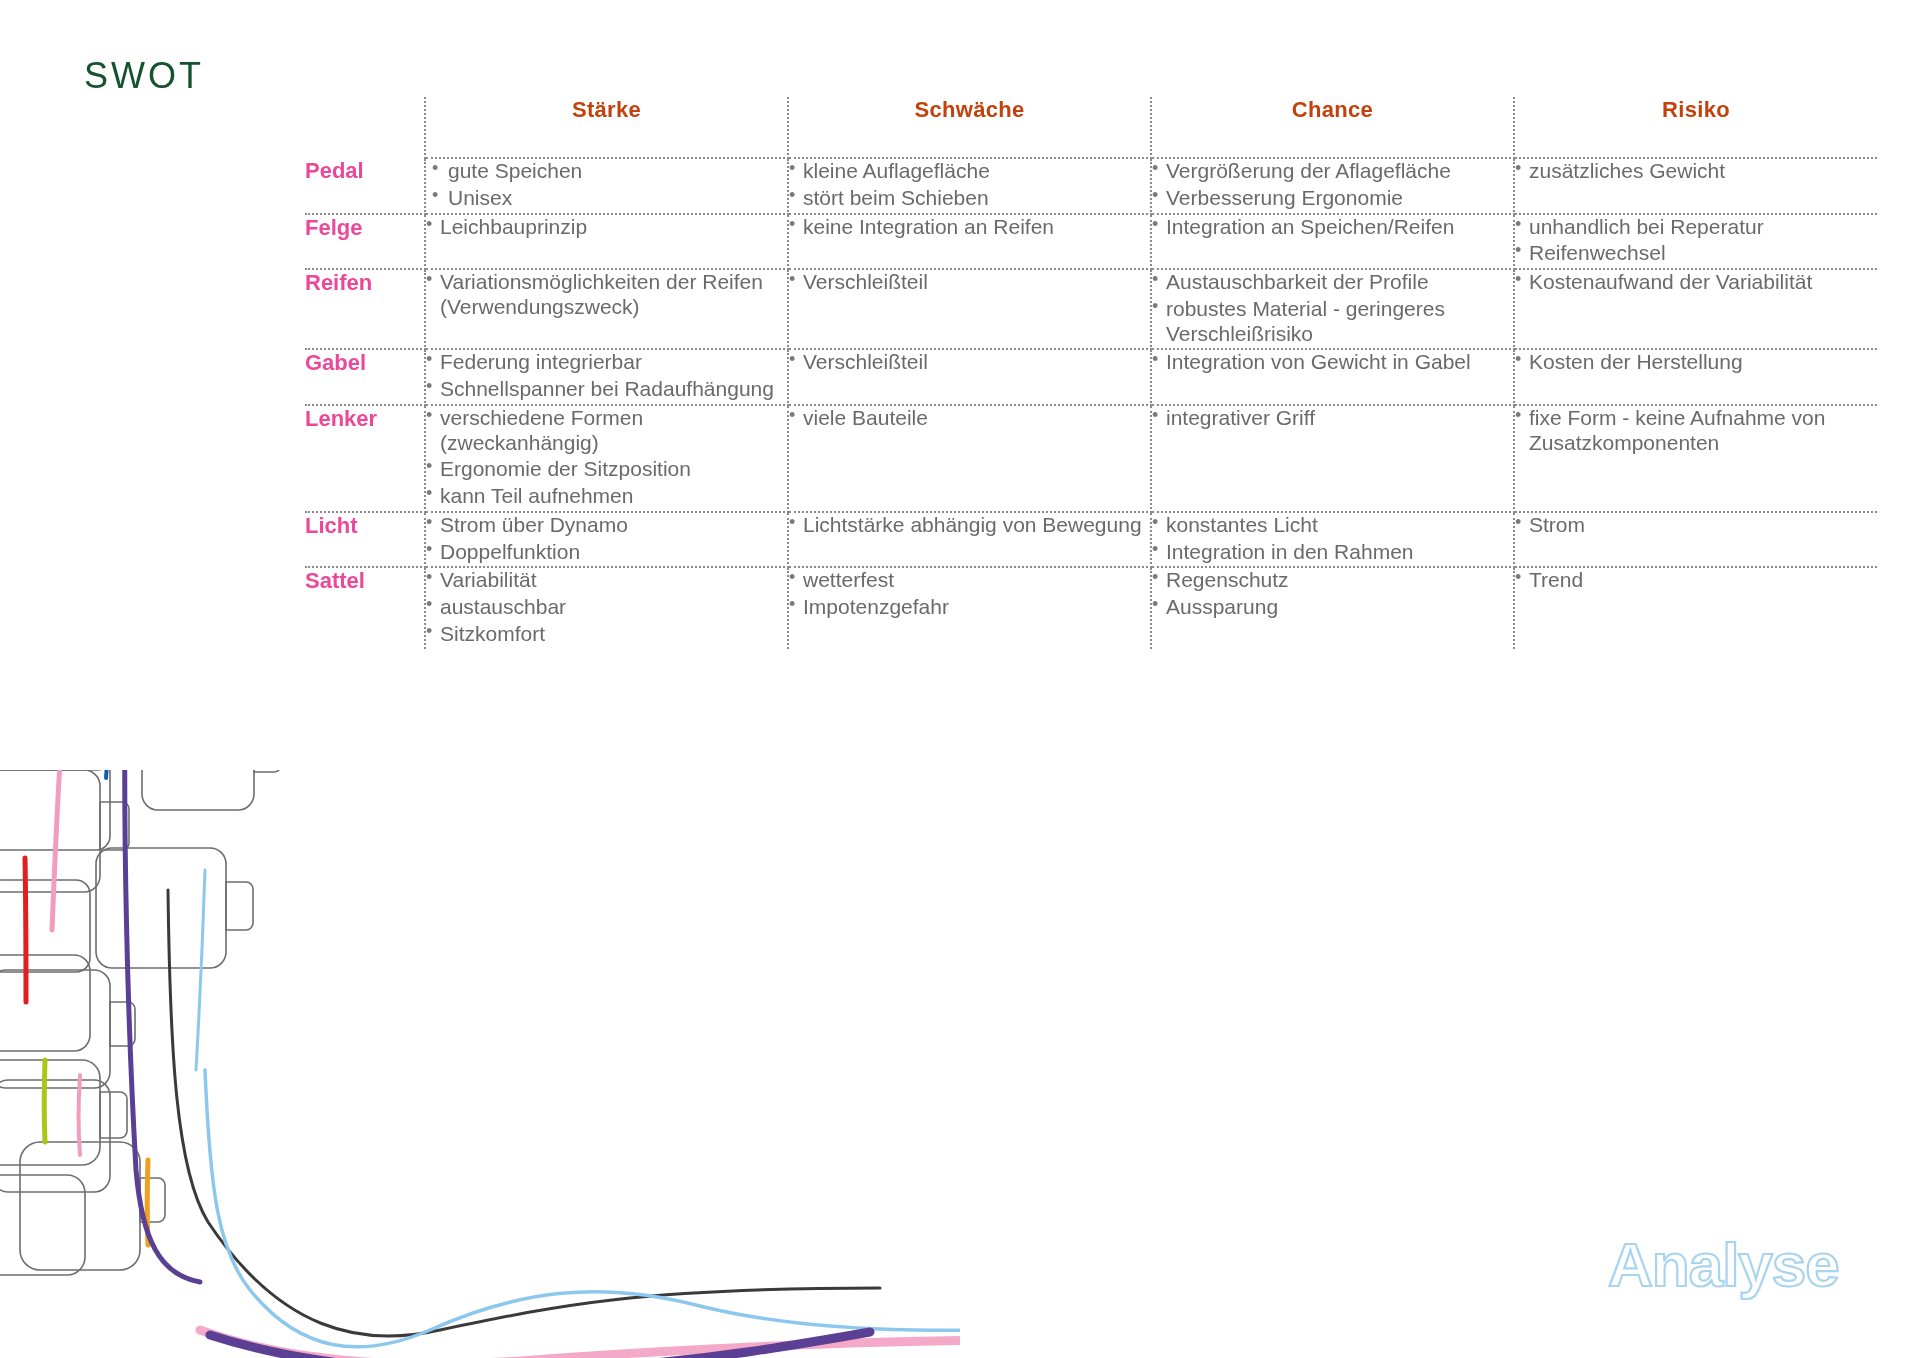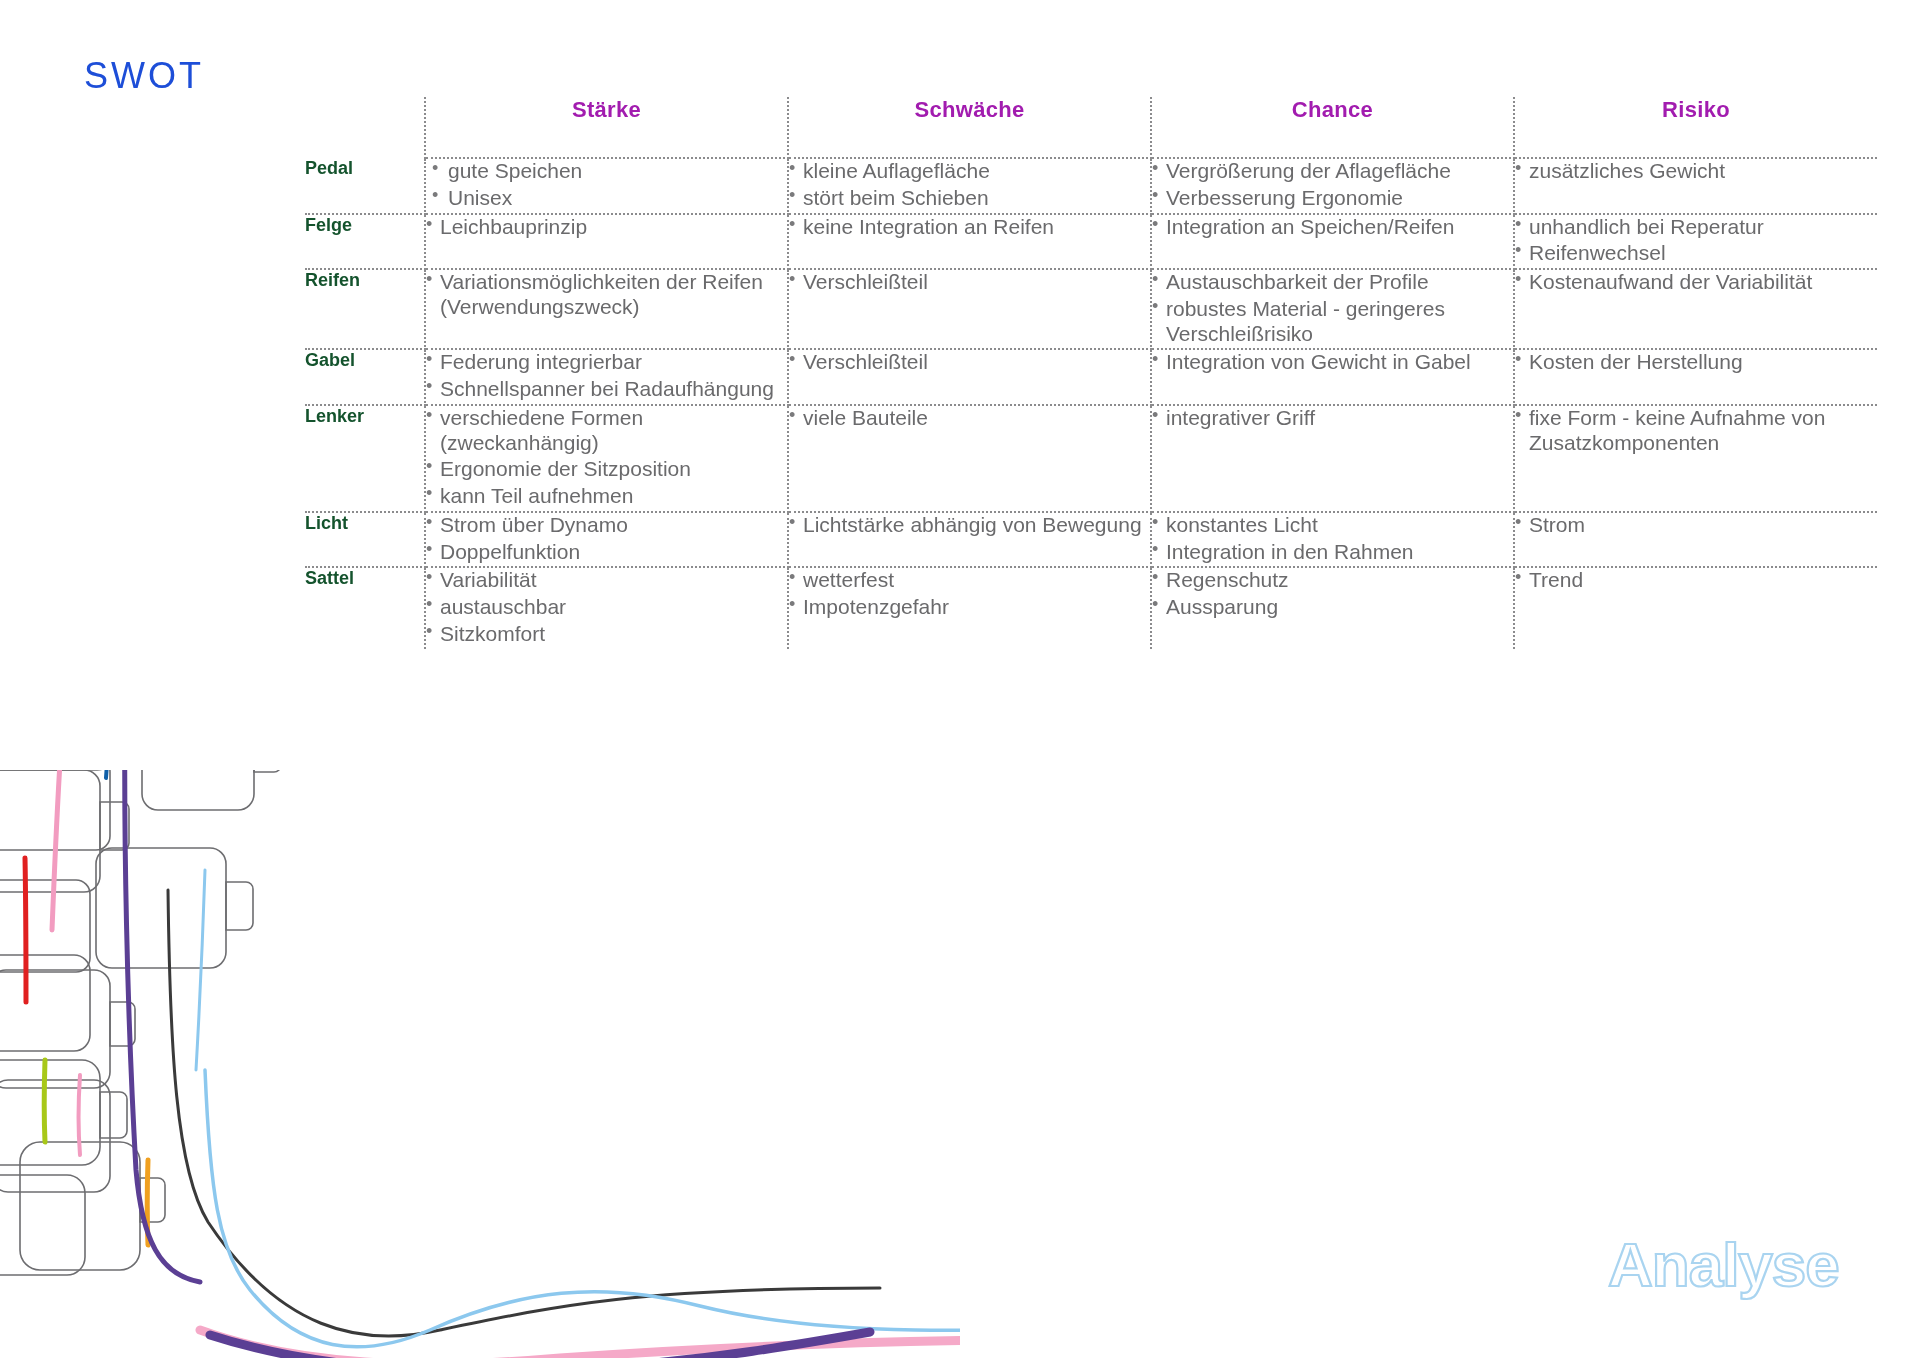"SWOT" #page-title { color: #1d4ed8 -> #14532d }
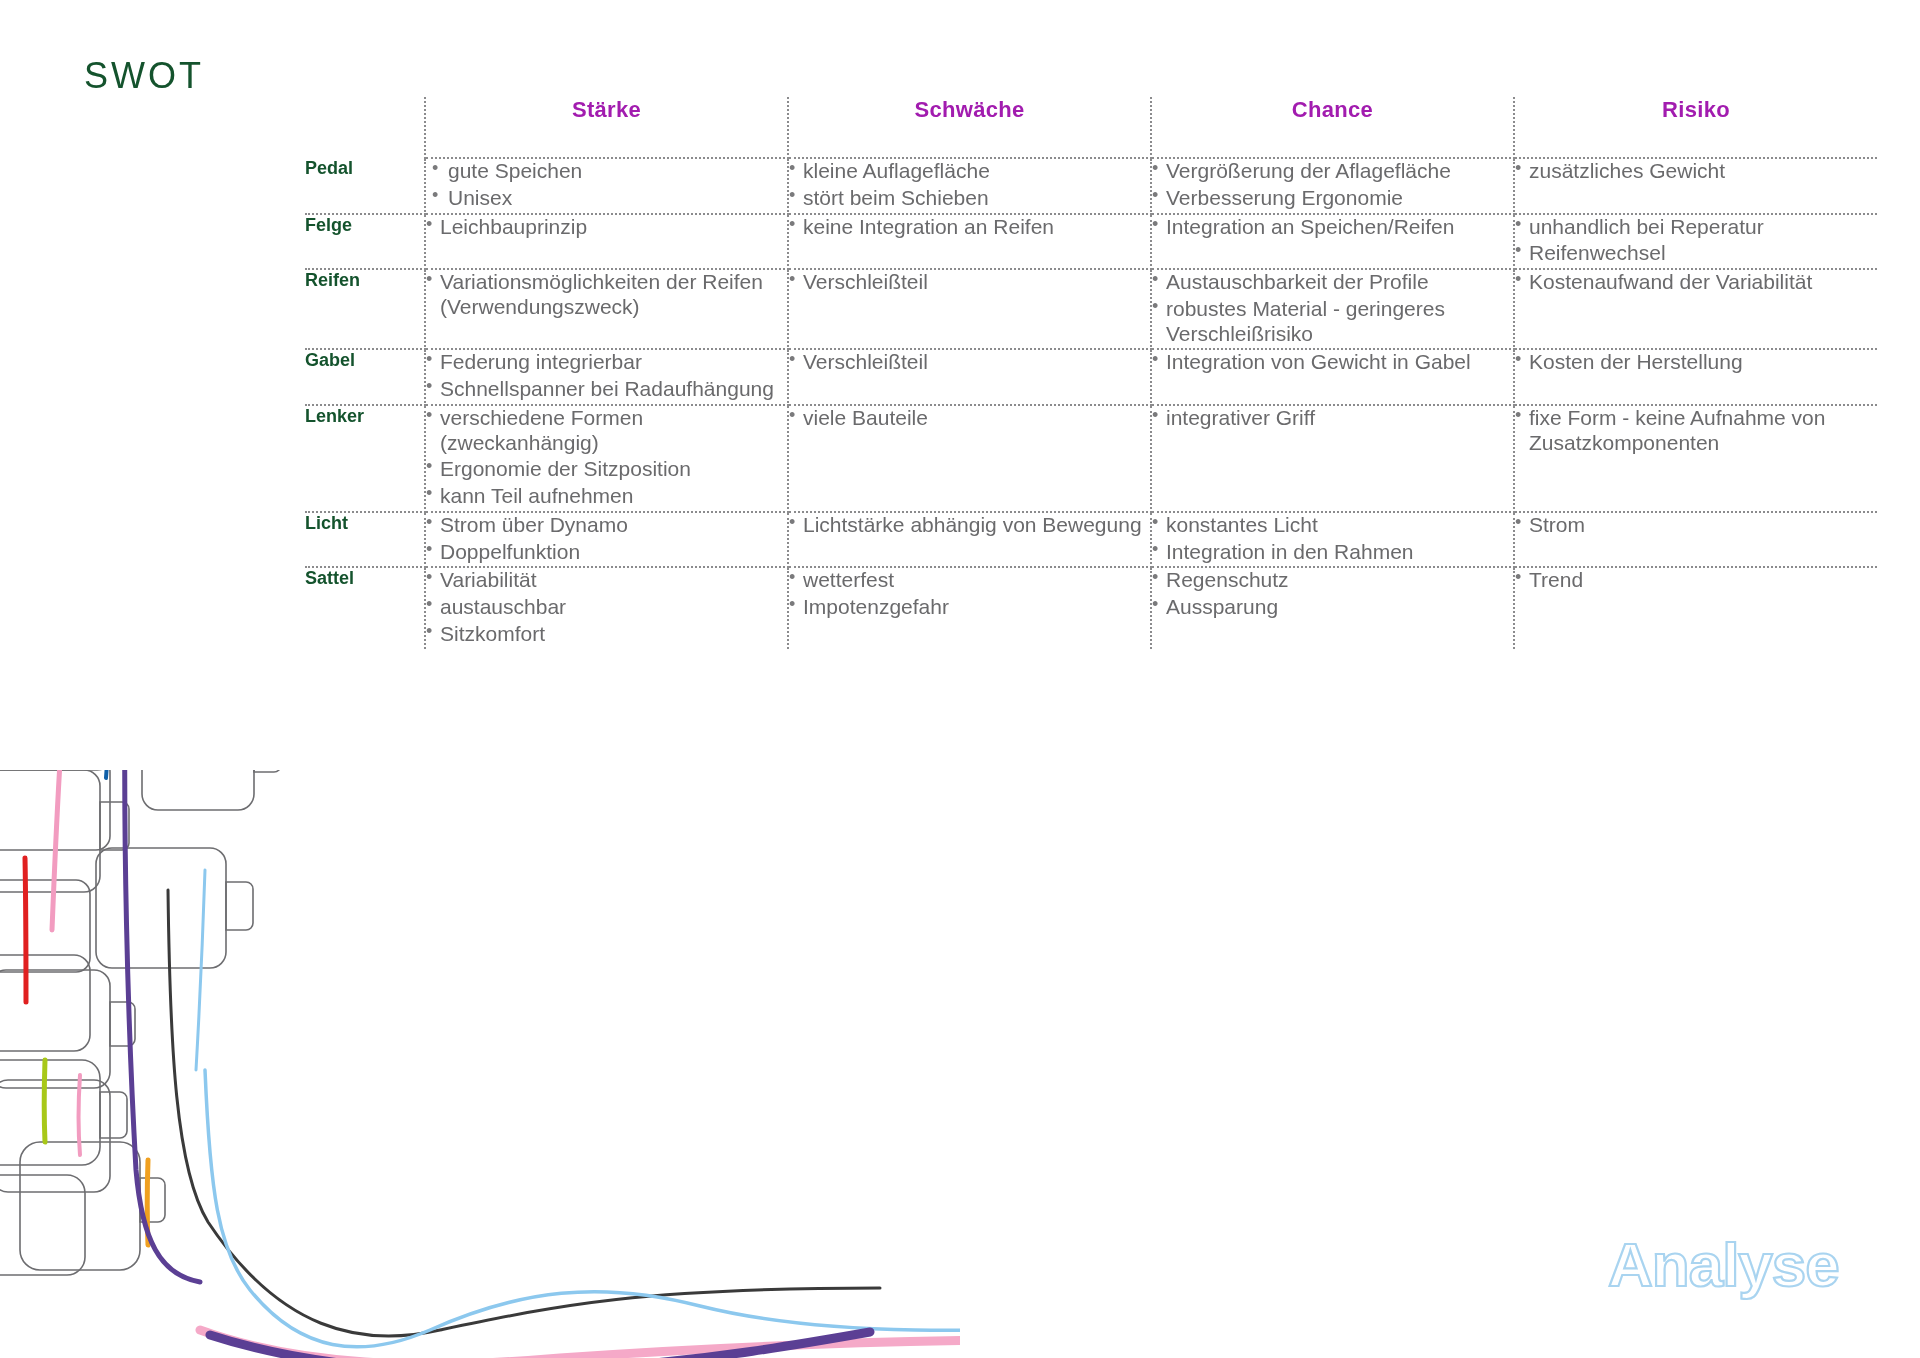"Stärke" .hdr-row th { color: #a21caf -> #c2410c }
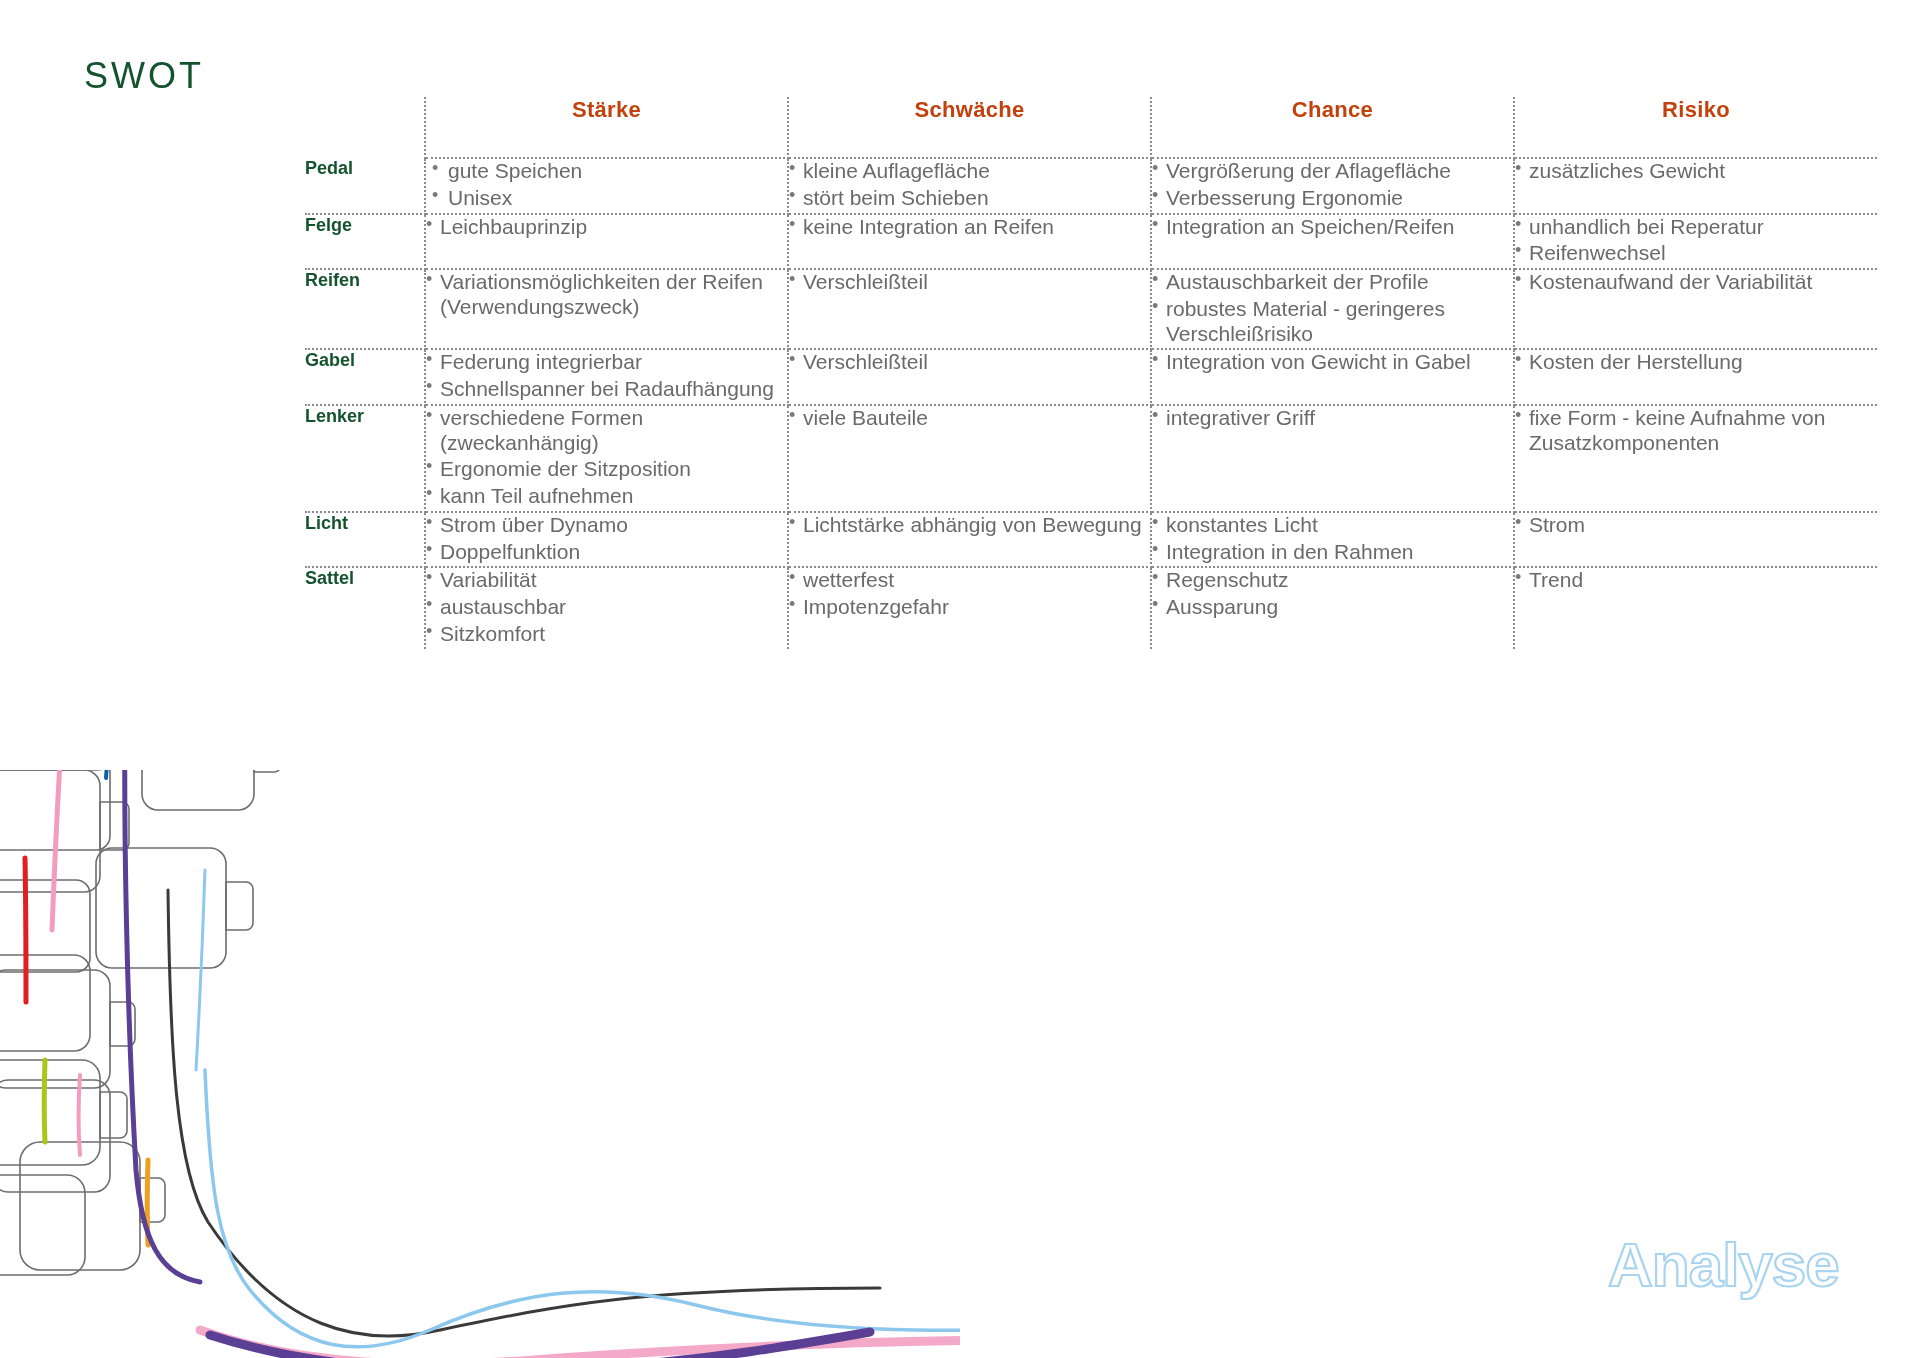"Pedal" .row-label { color: #14532d -> #ec4899; font-size: 18px -> 22px }
